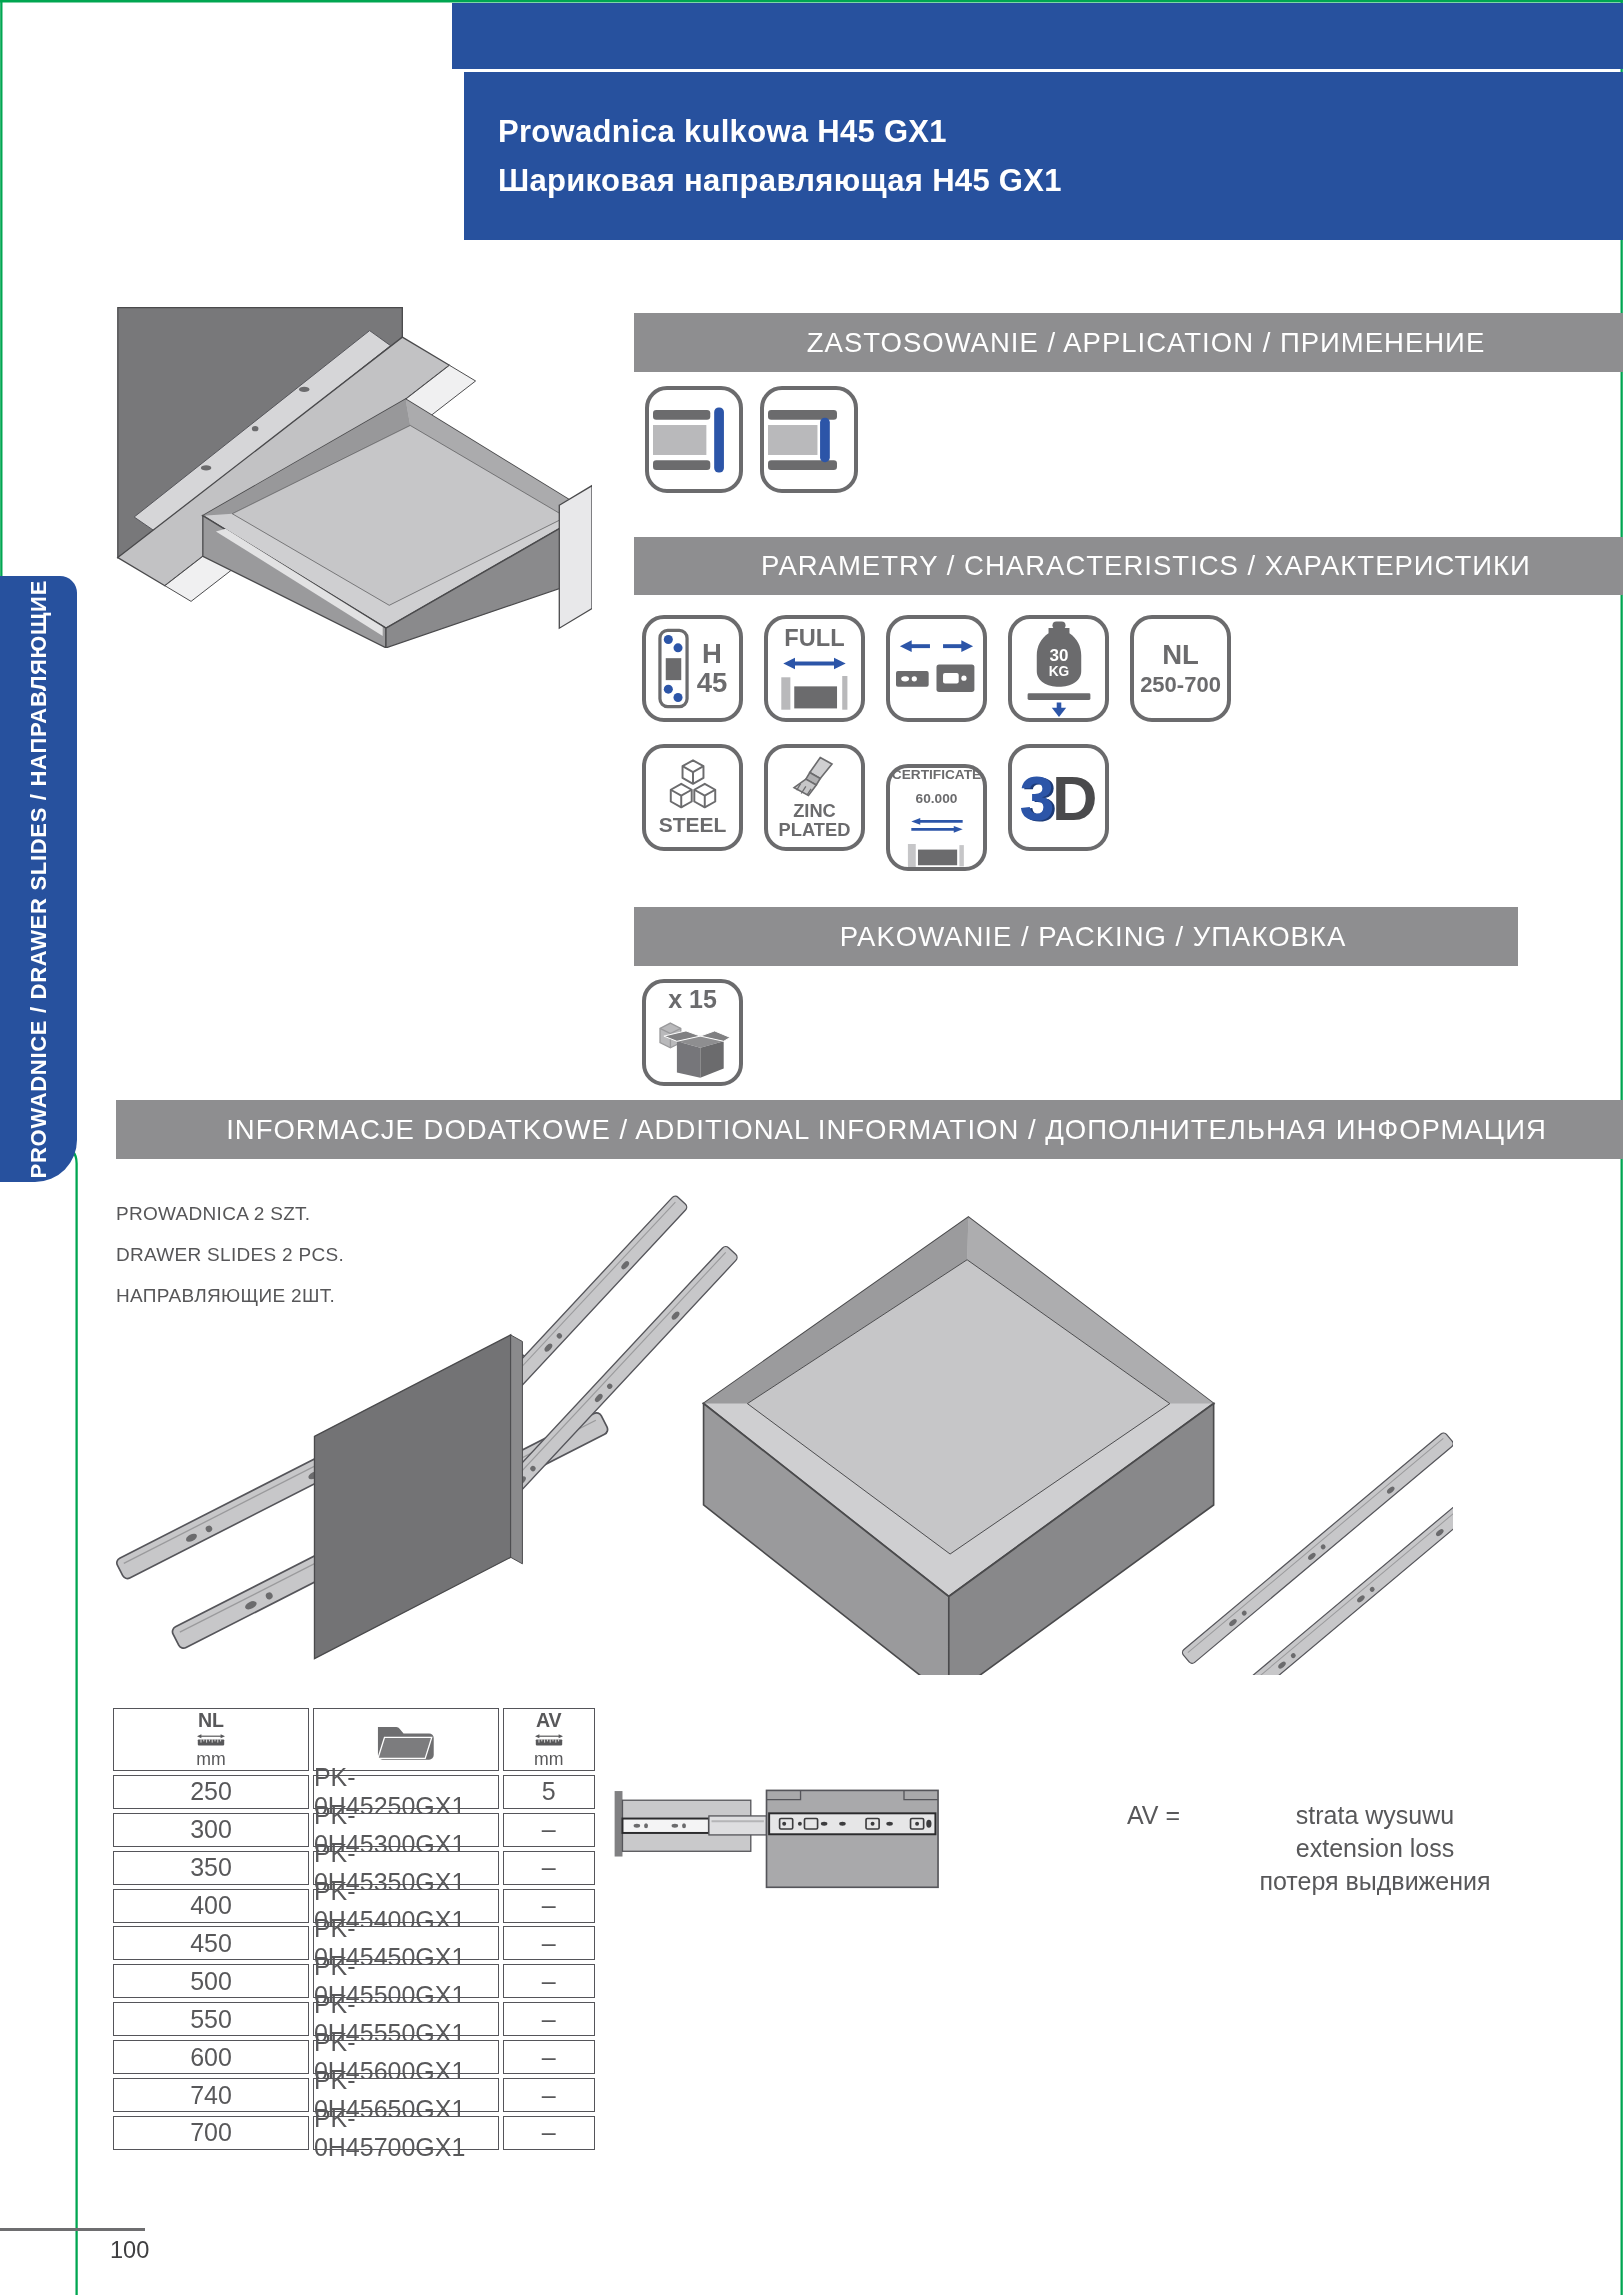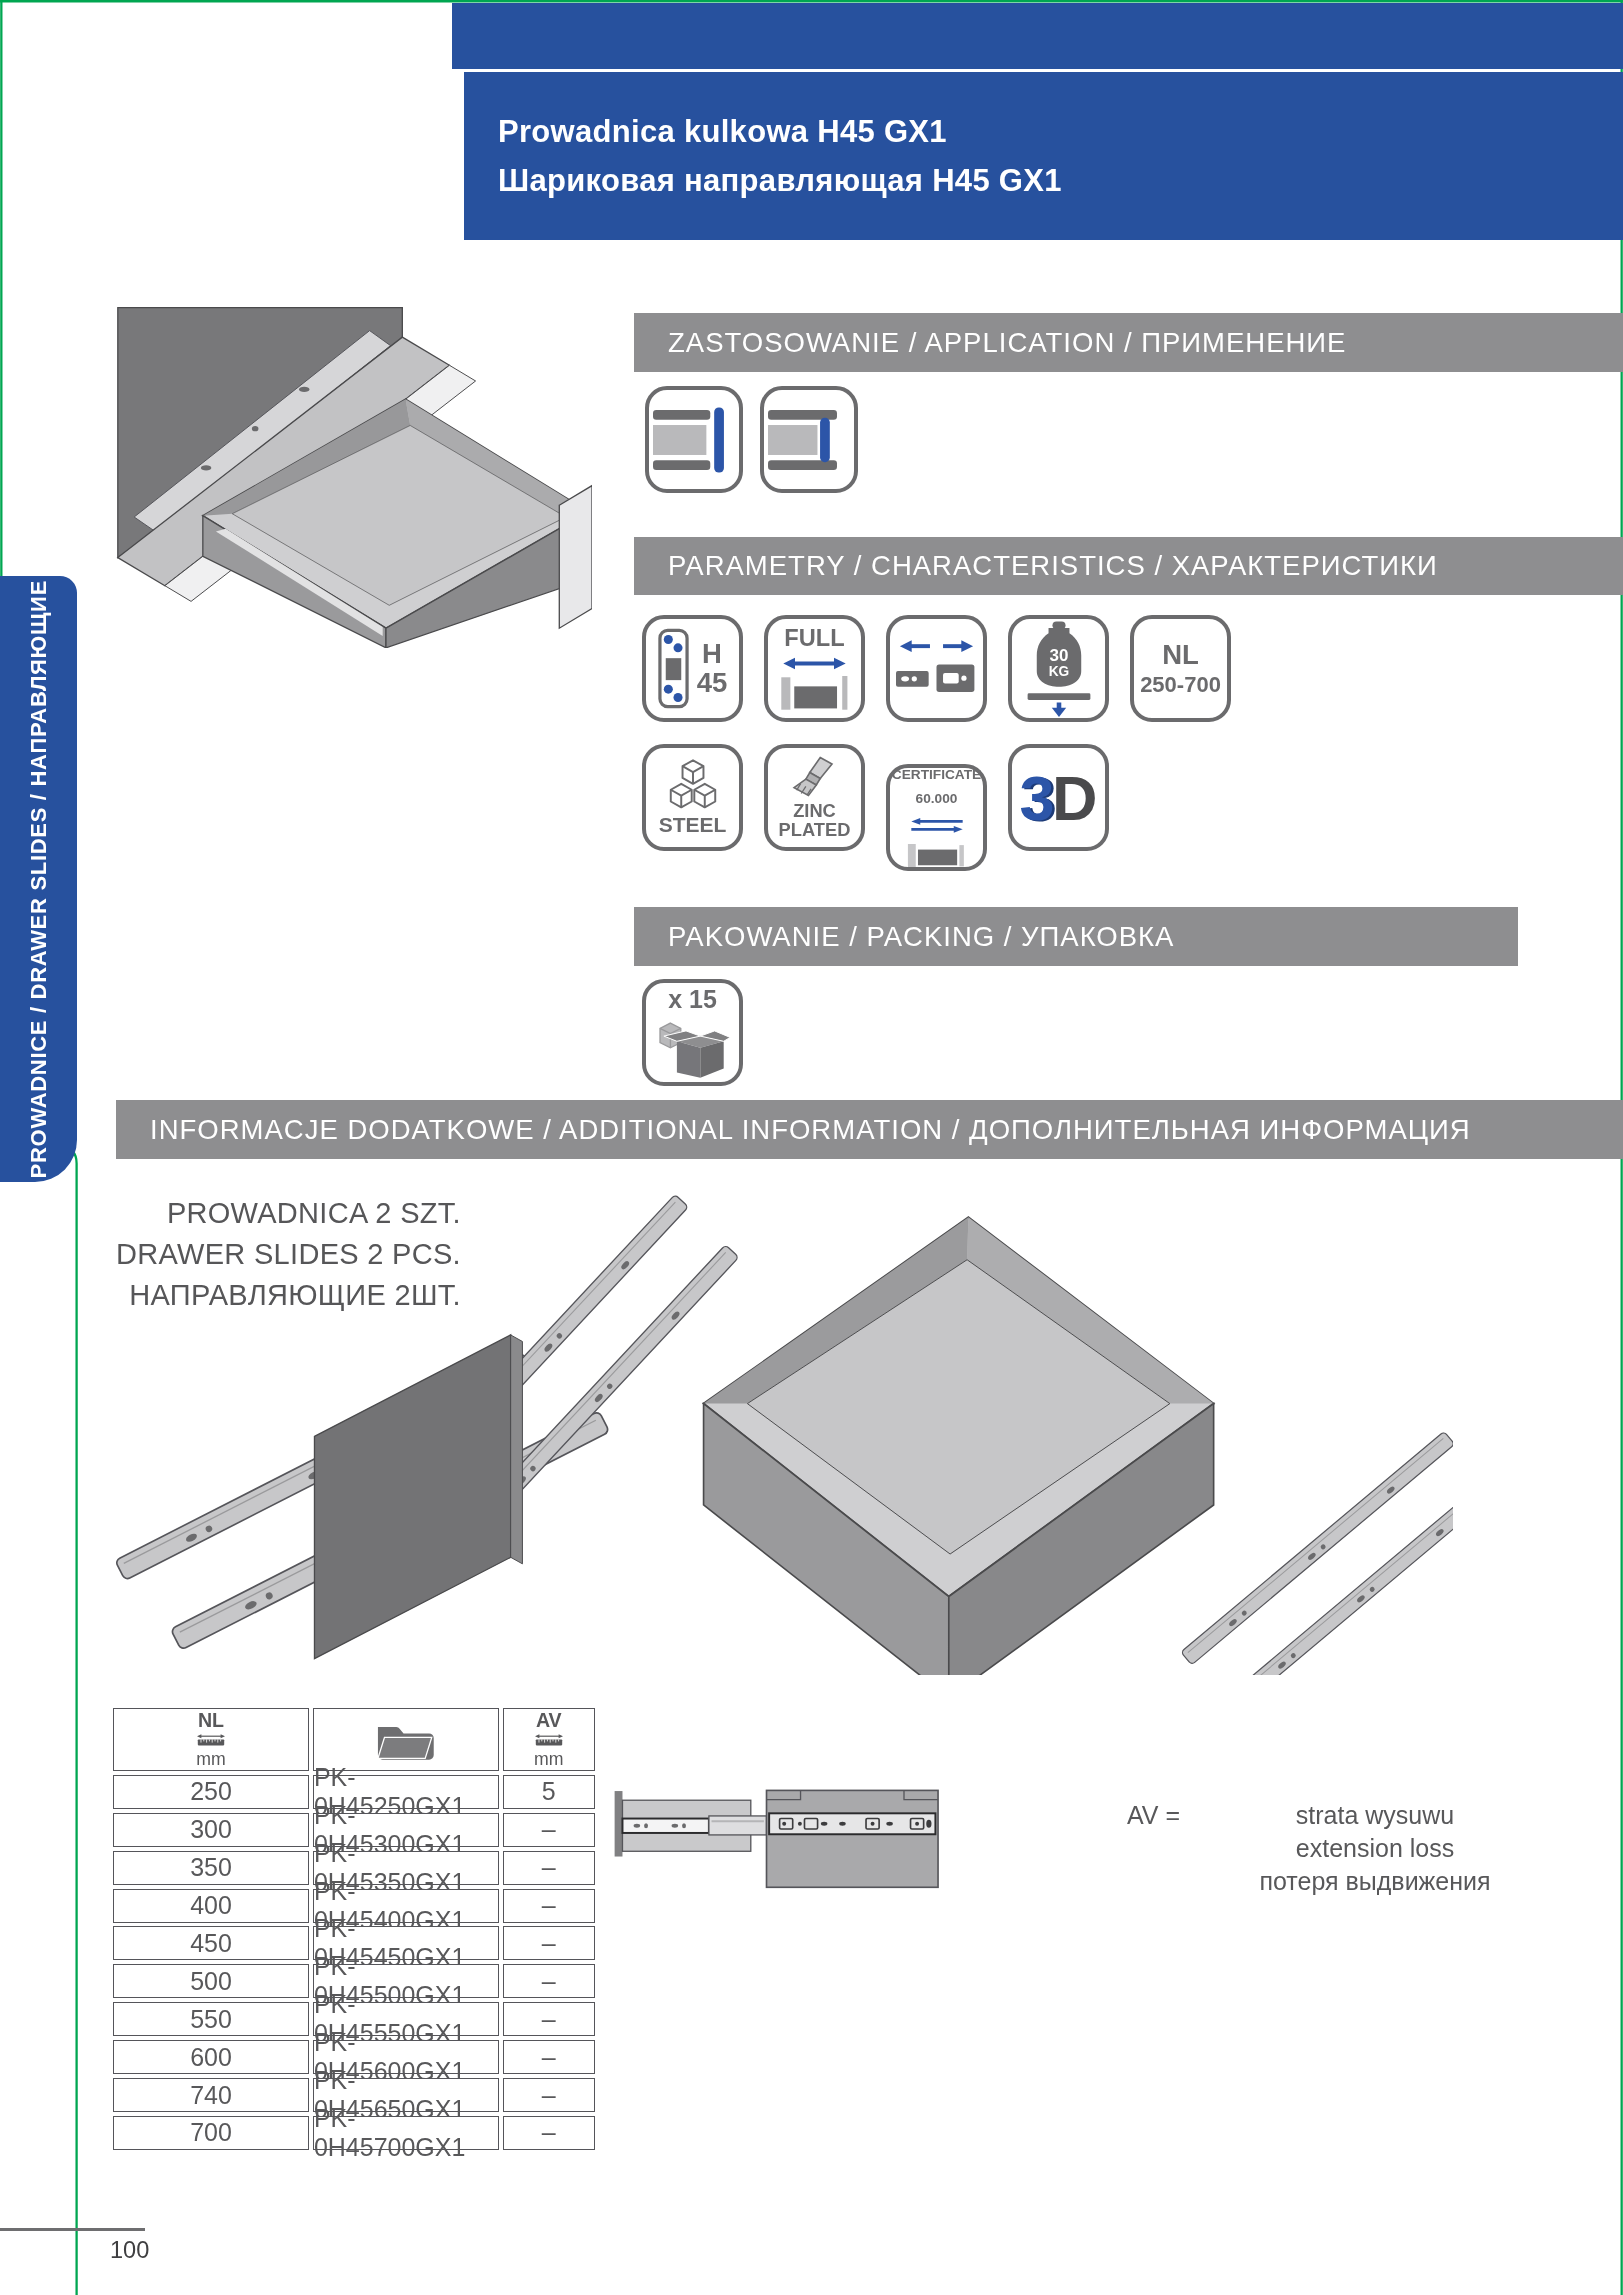"ZASTOSOWANIE / APPLICATION / ПРИМЕНЕНИЕ" .bar { justify-content: none -> center }
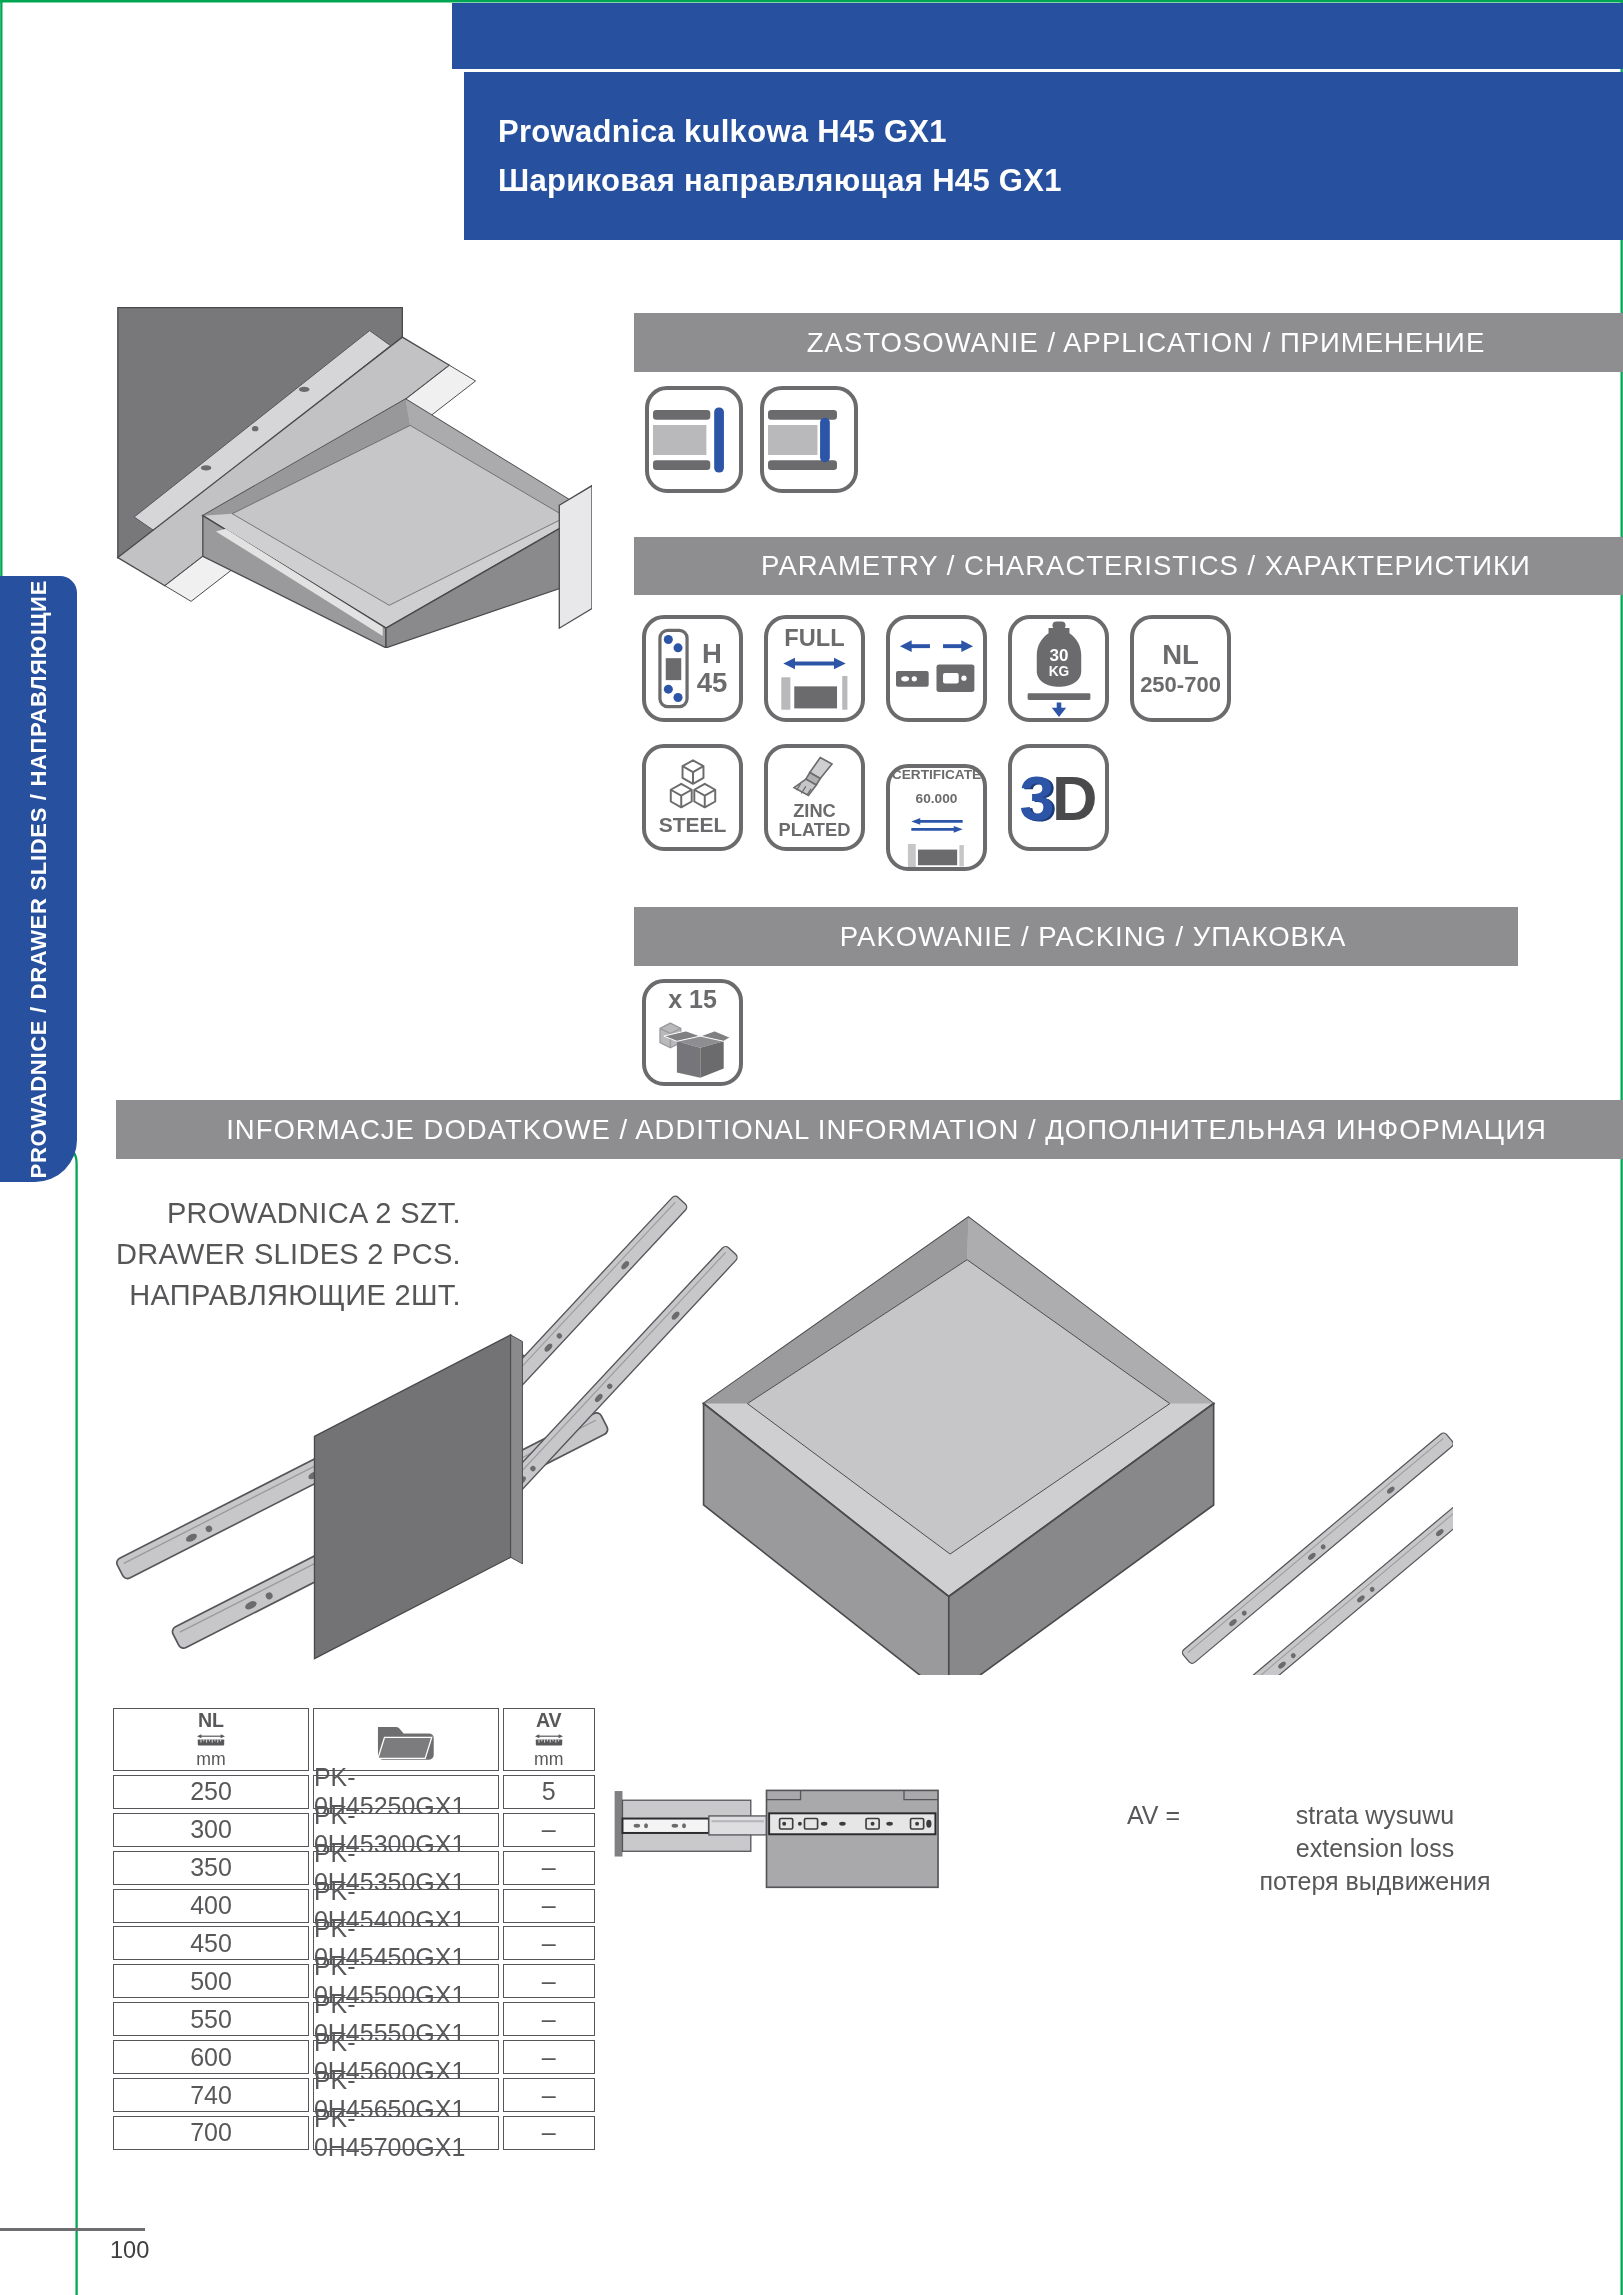"PROWADNICA 2 SZT." .note { font-size: 29px -> 19px; text-align: right -> none }
